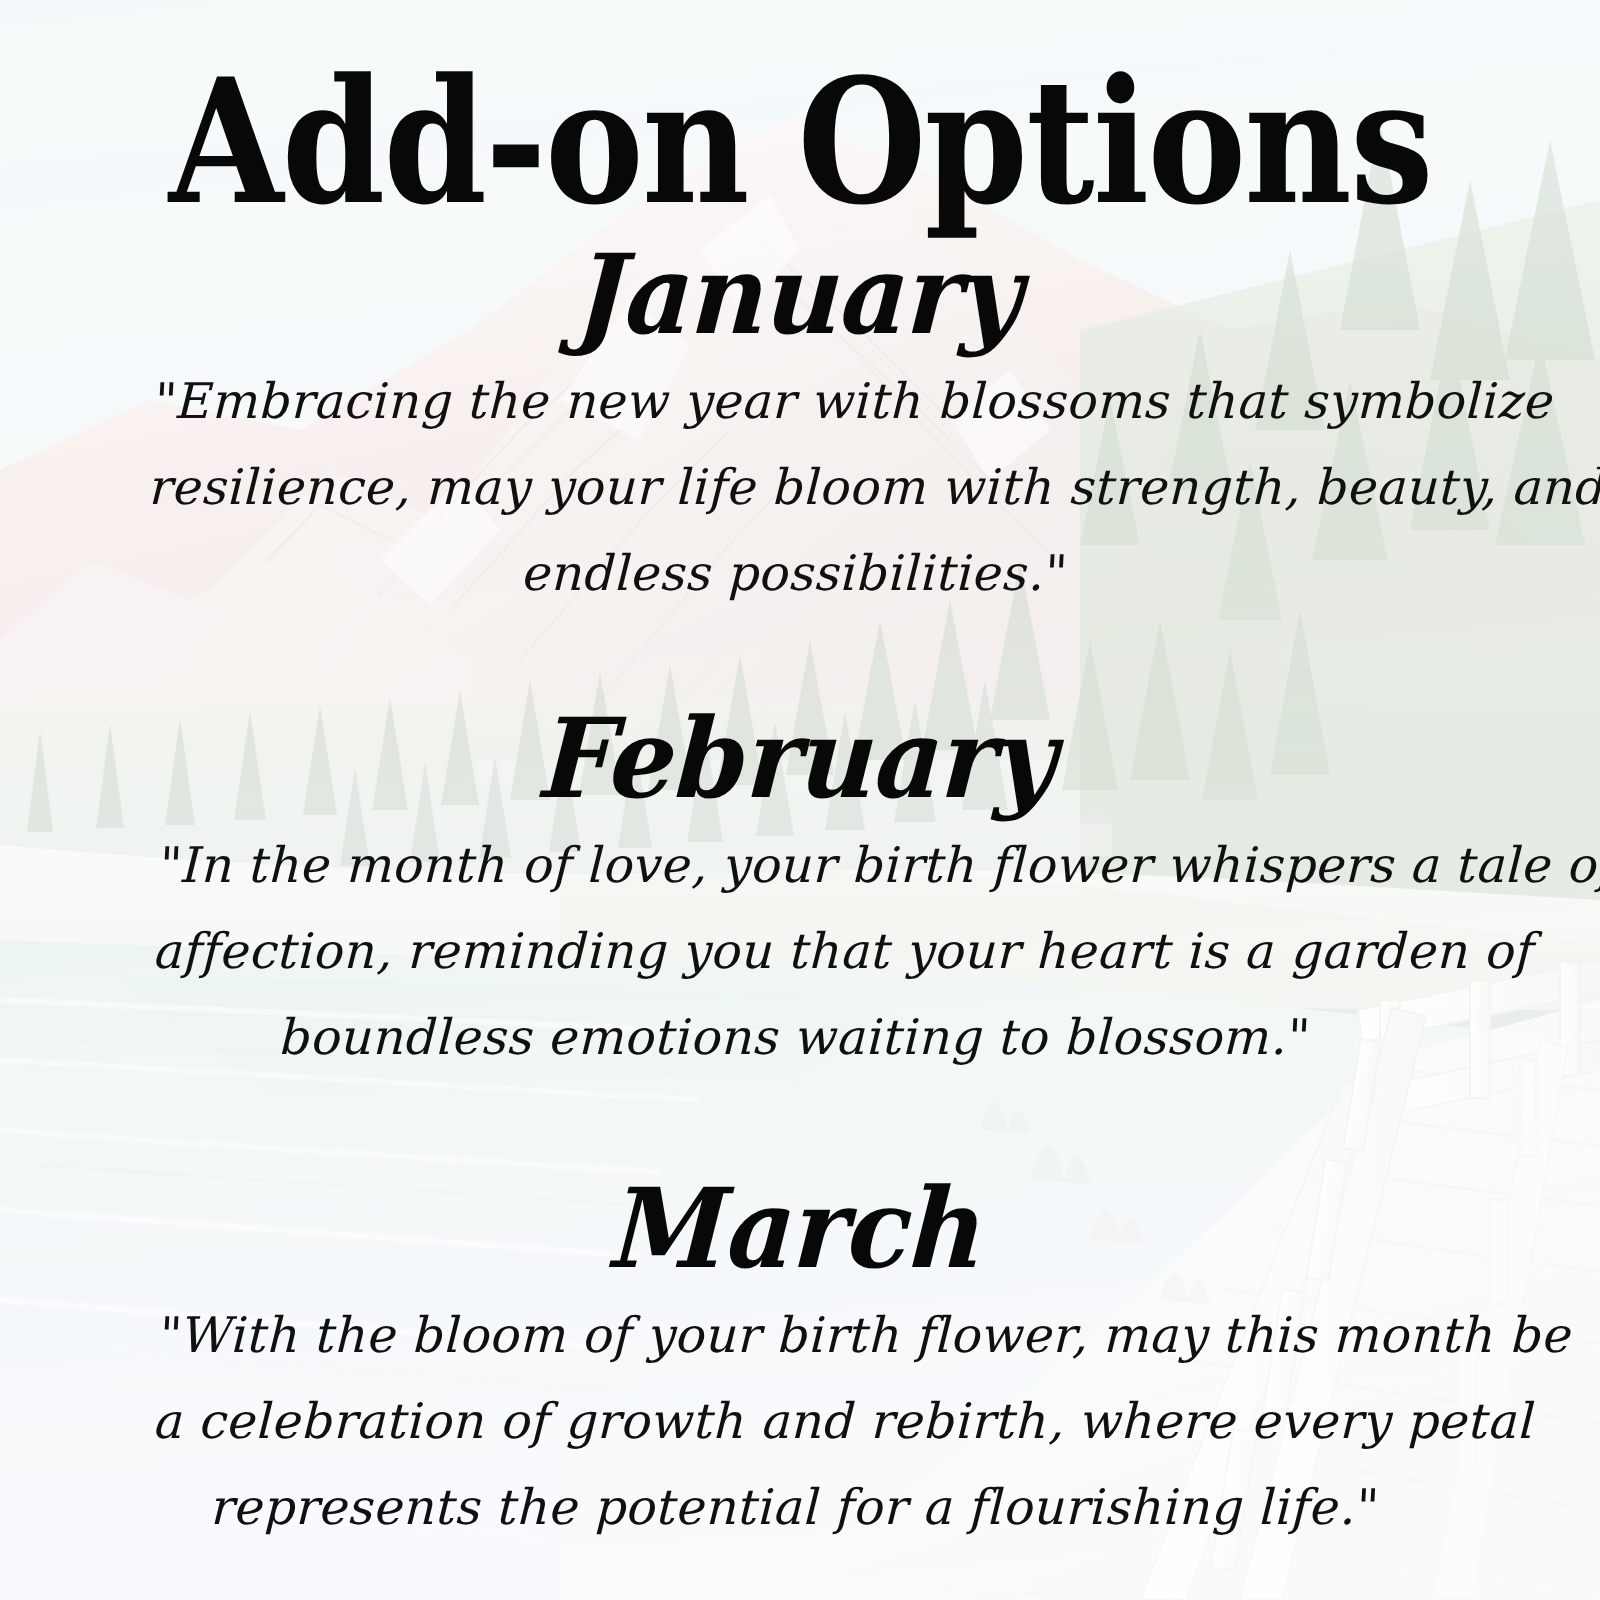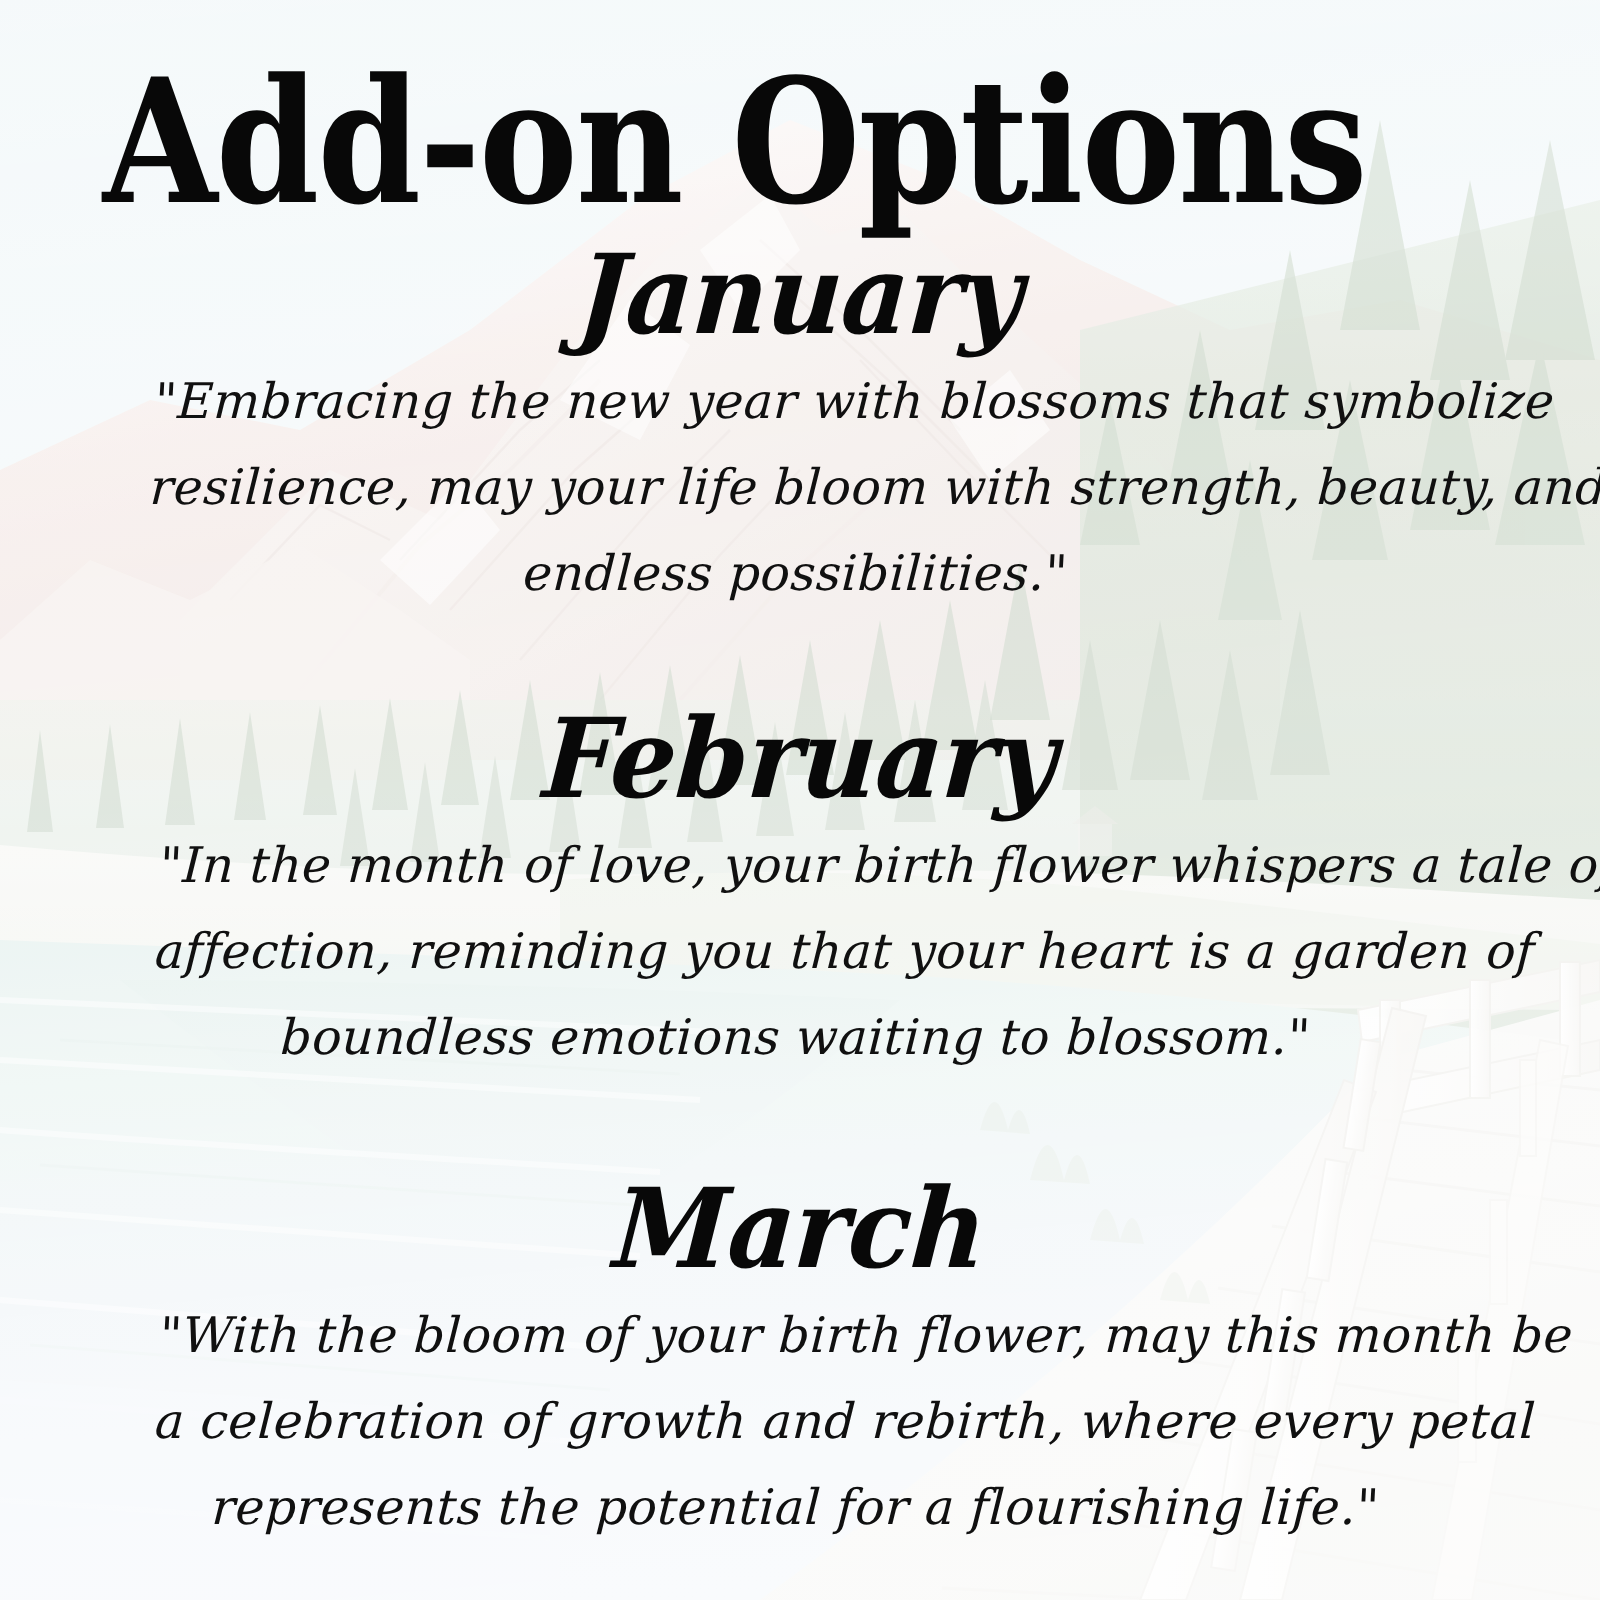"Add-on Options" #content { align-items: flex-start -> center }
